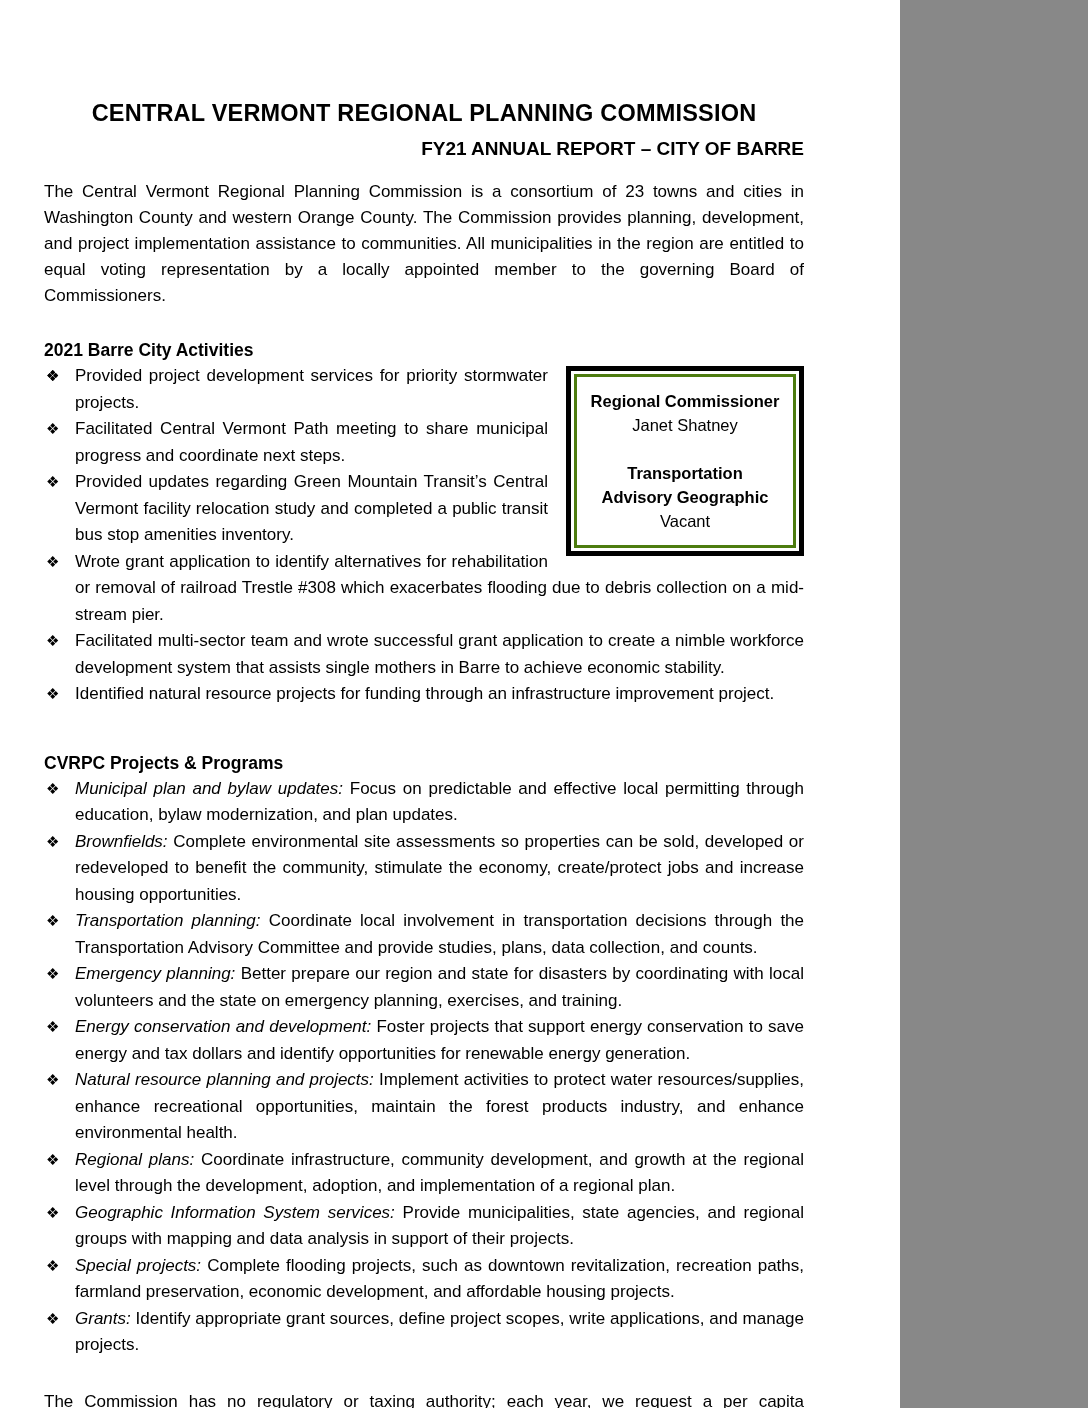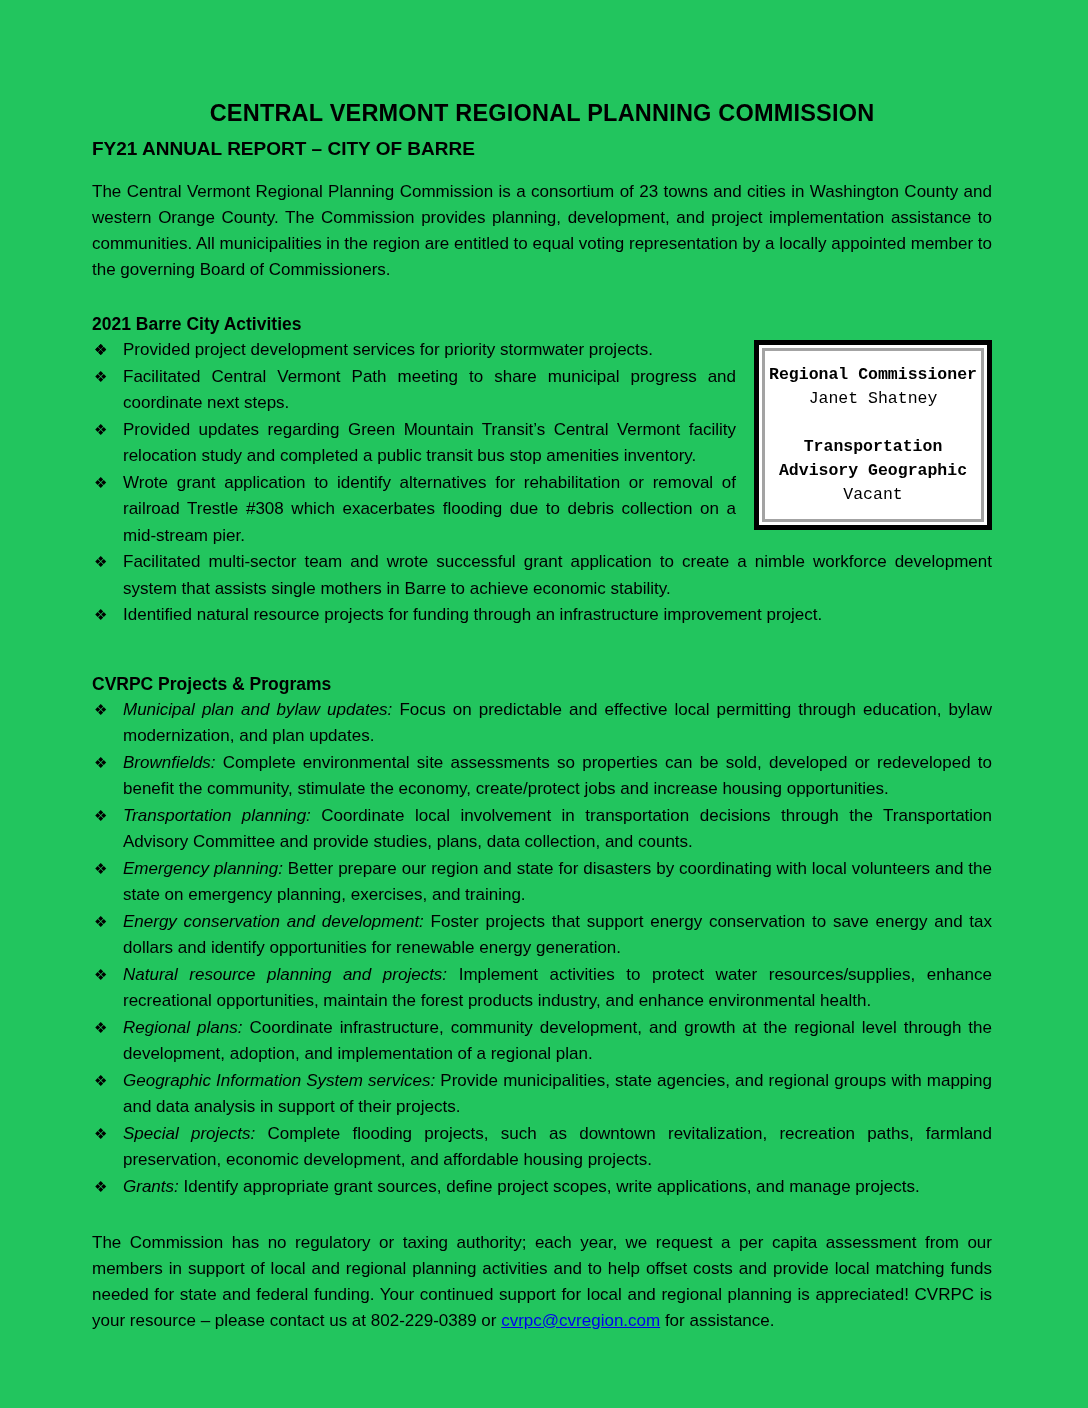"CENTRAL VERMONT REGIONAL PLANNING" .page { background: #22c55e -> #ffffff; padding: 100px 96px 0 92px -> 100px 96px 0 44px; width: 1088px -> 900px }
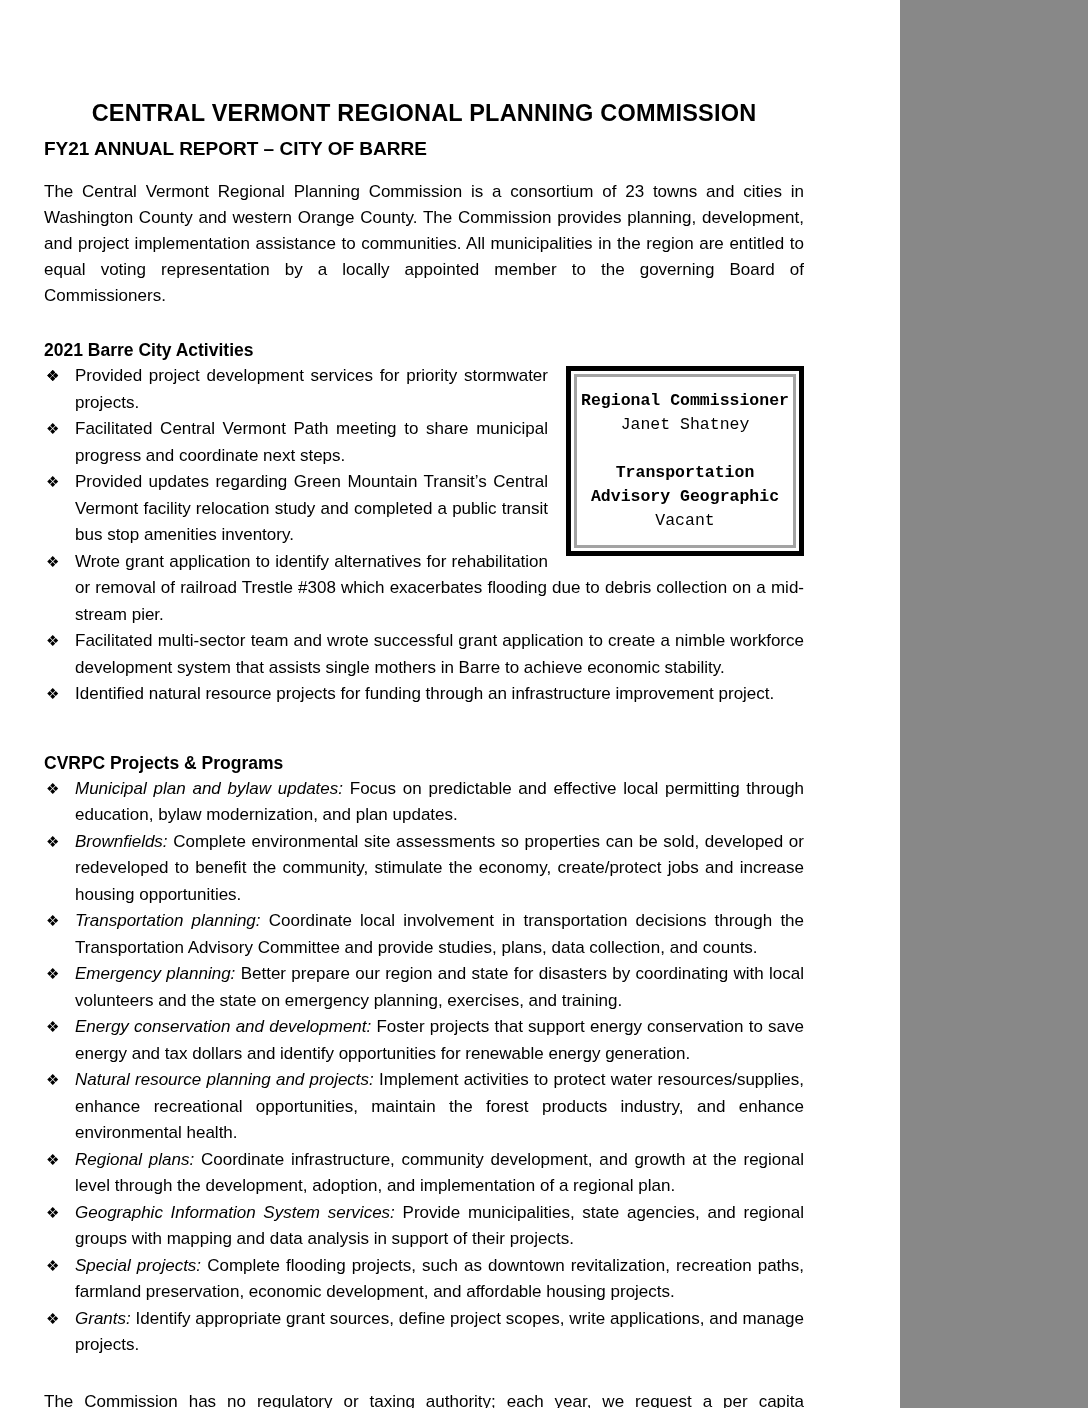"FY21 ANNUAL REPORT – CITY" .doc-subtitle { text-align: left -> right }
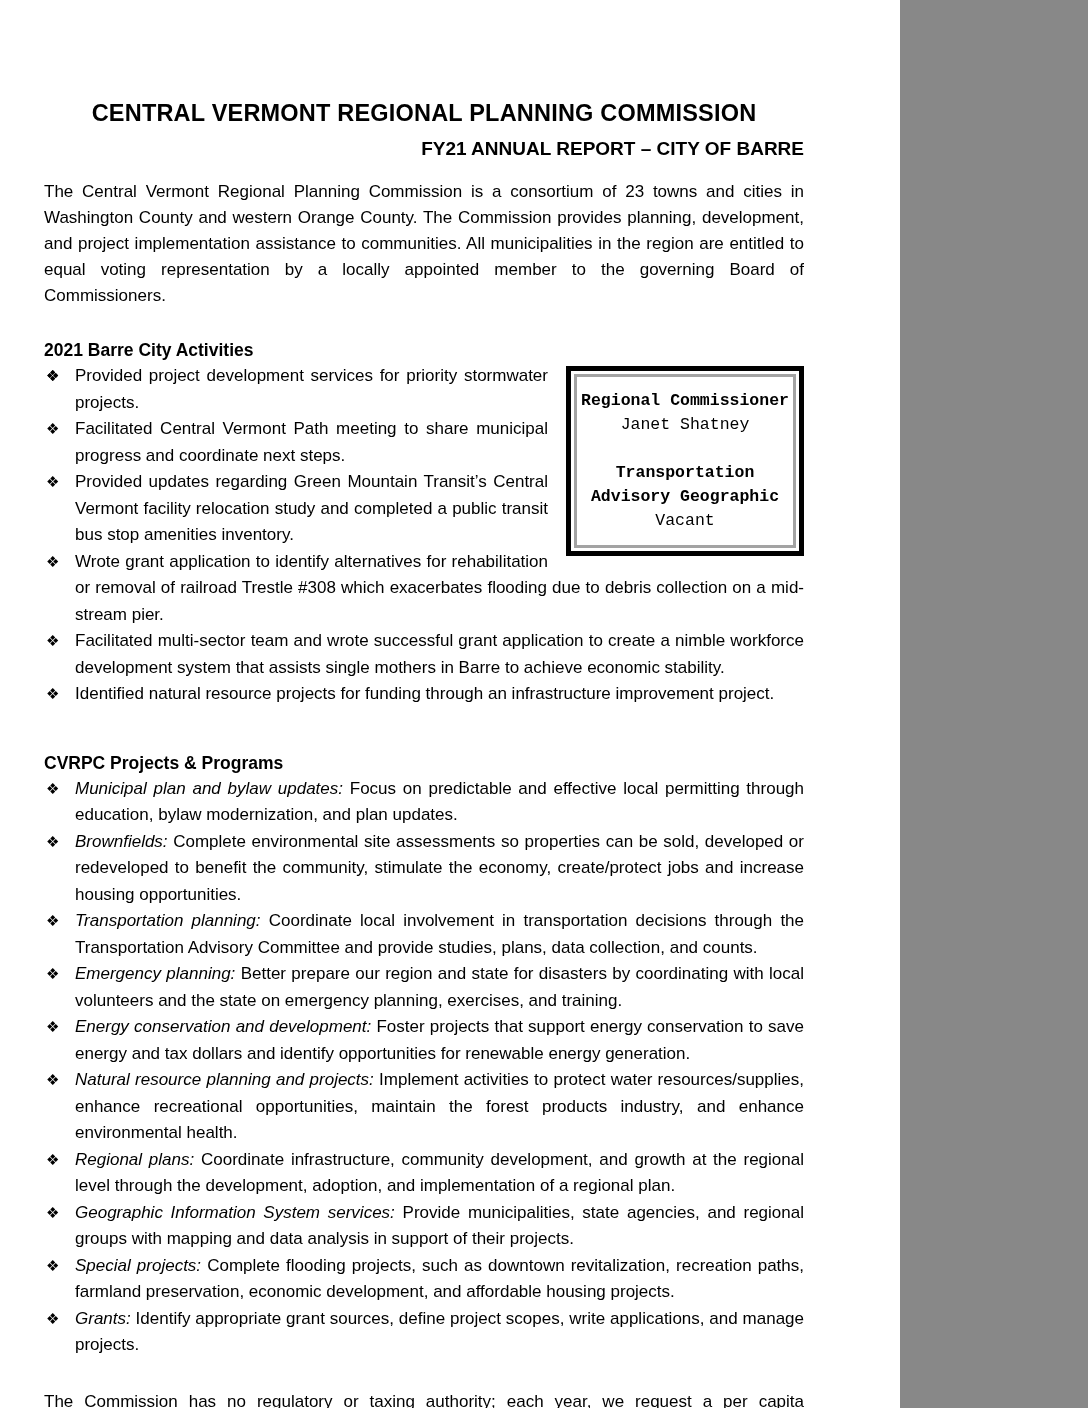"Regional Commissioner" .commissioner-box-inner { border: 3px solid #a3a3a3 -> 3px solid #4d7c0f; font-family: Liberation Mono, monospace -> none }
